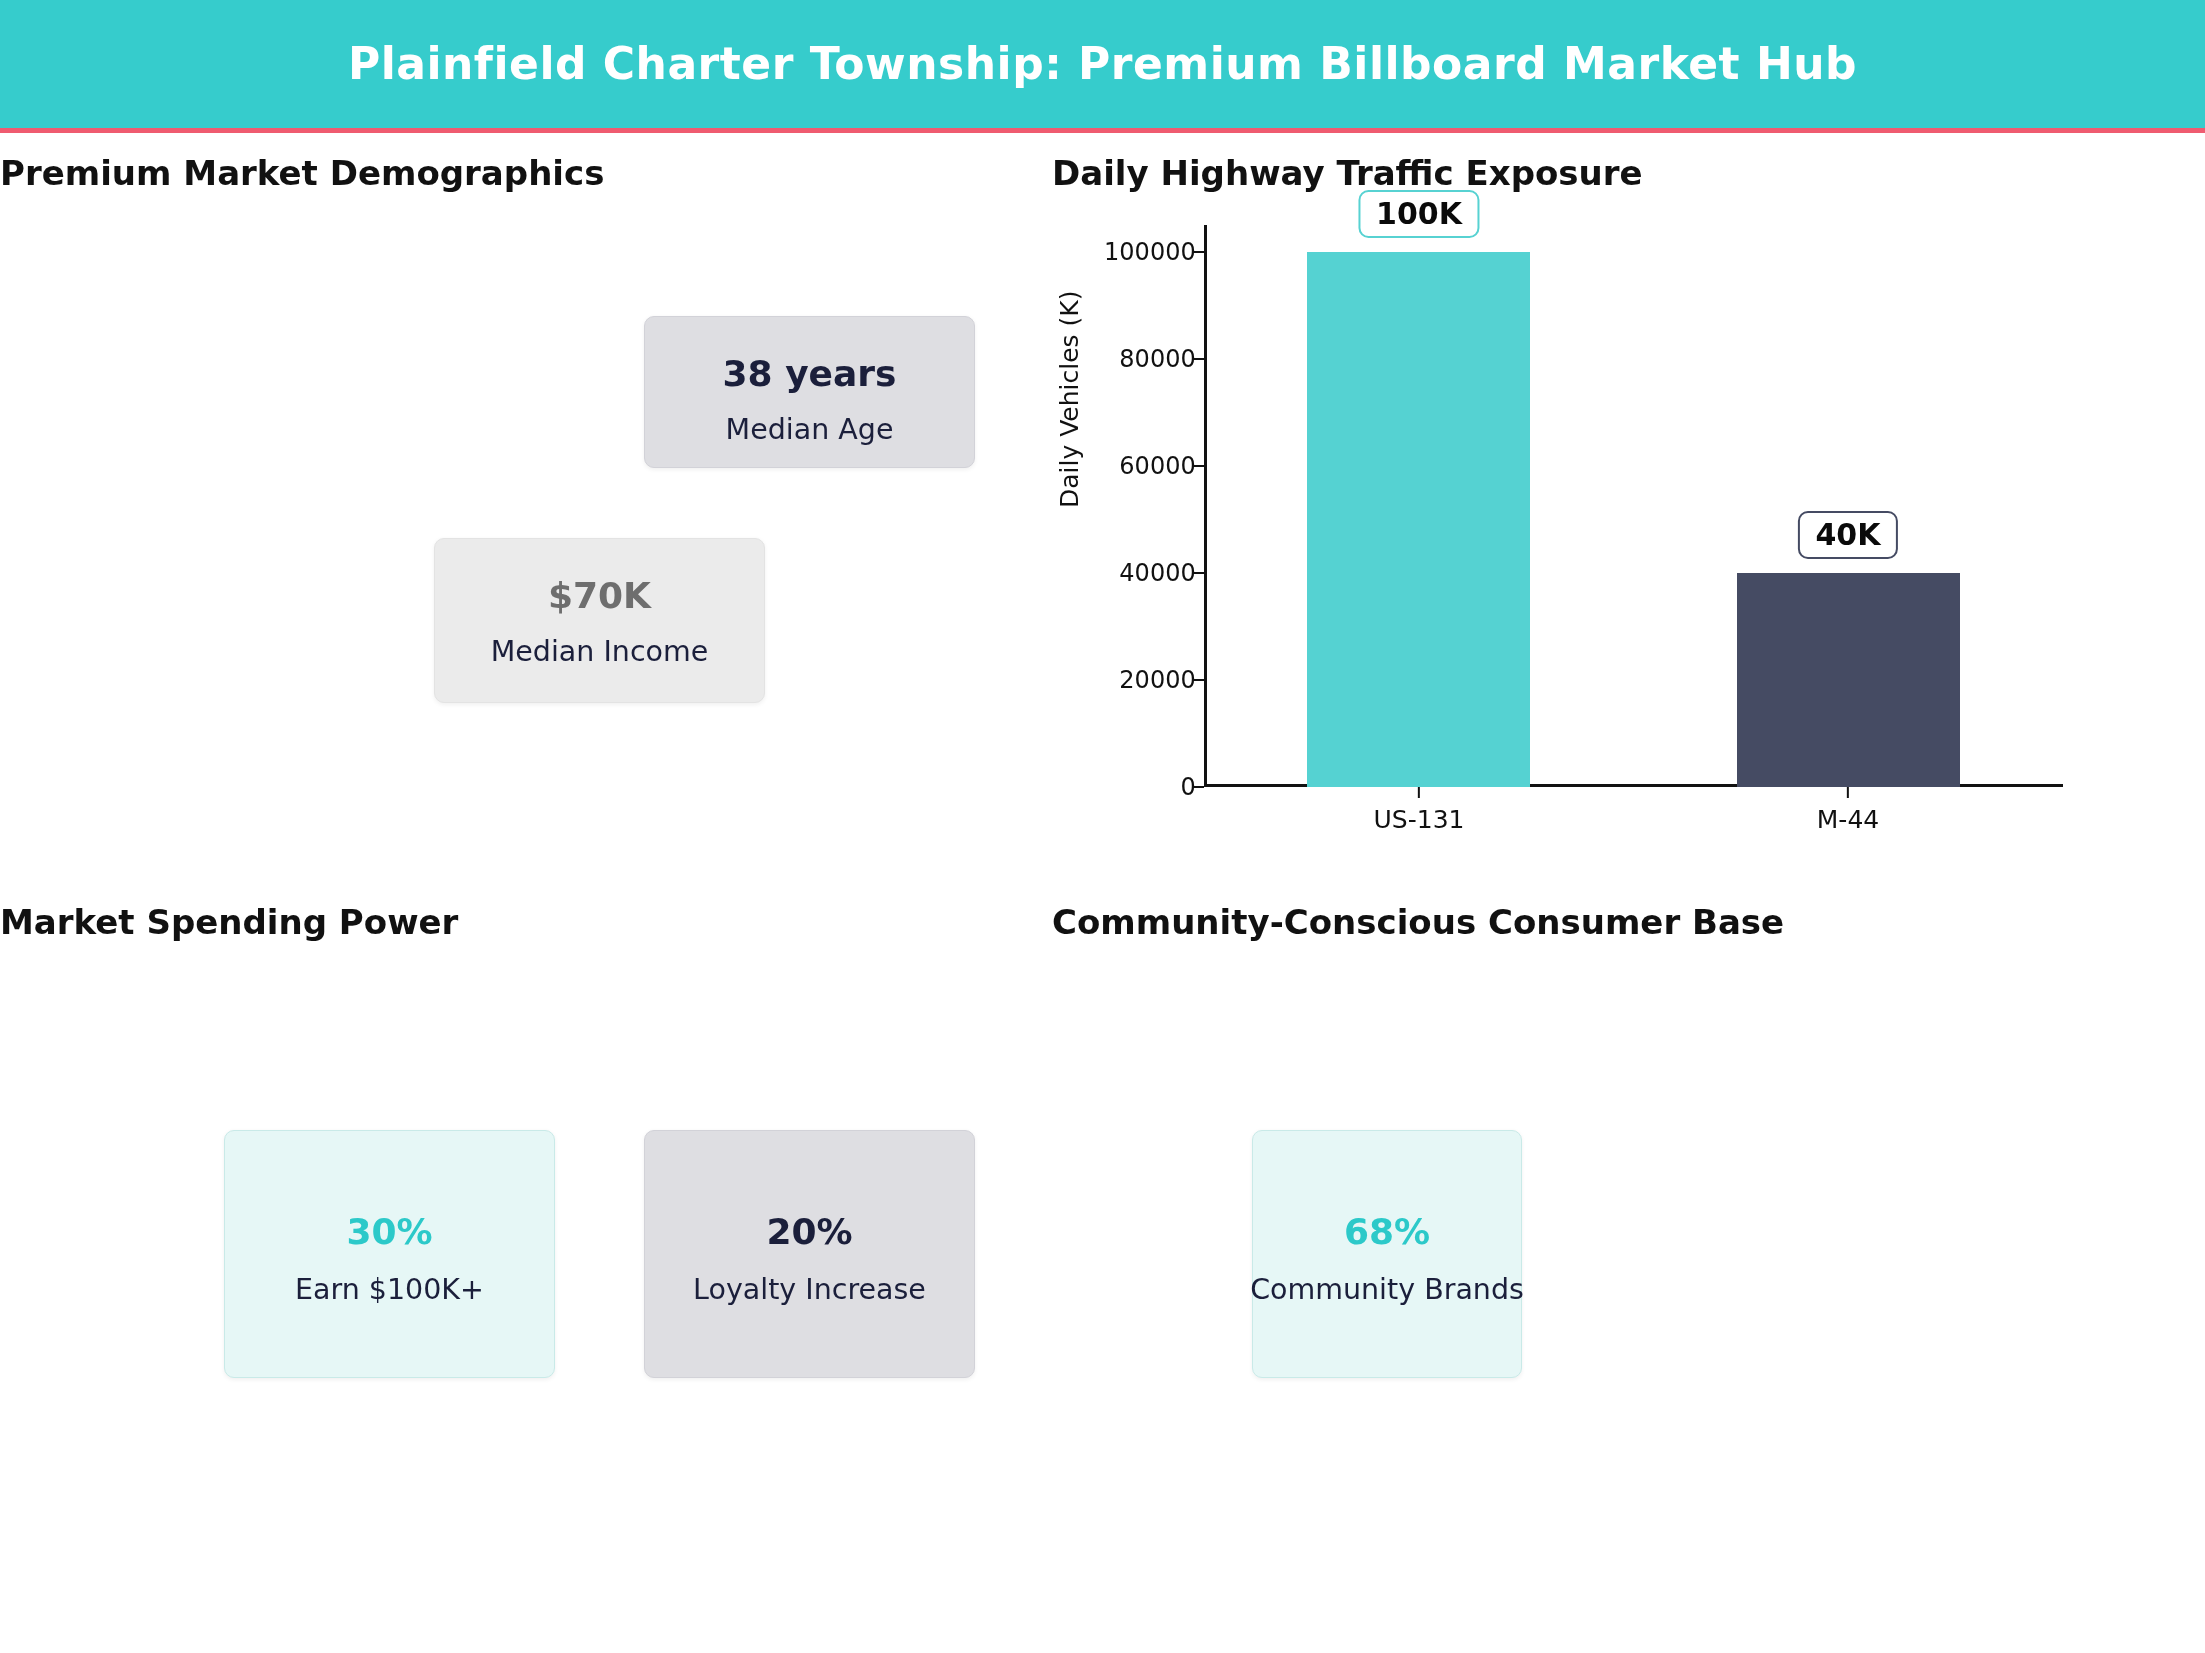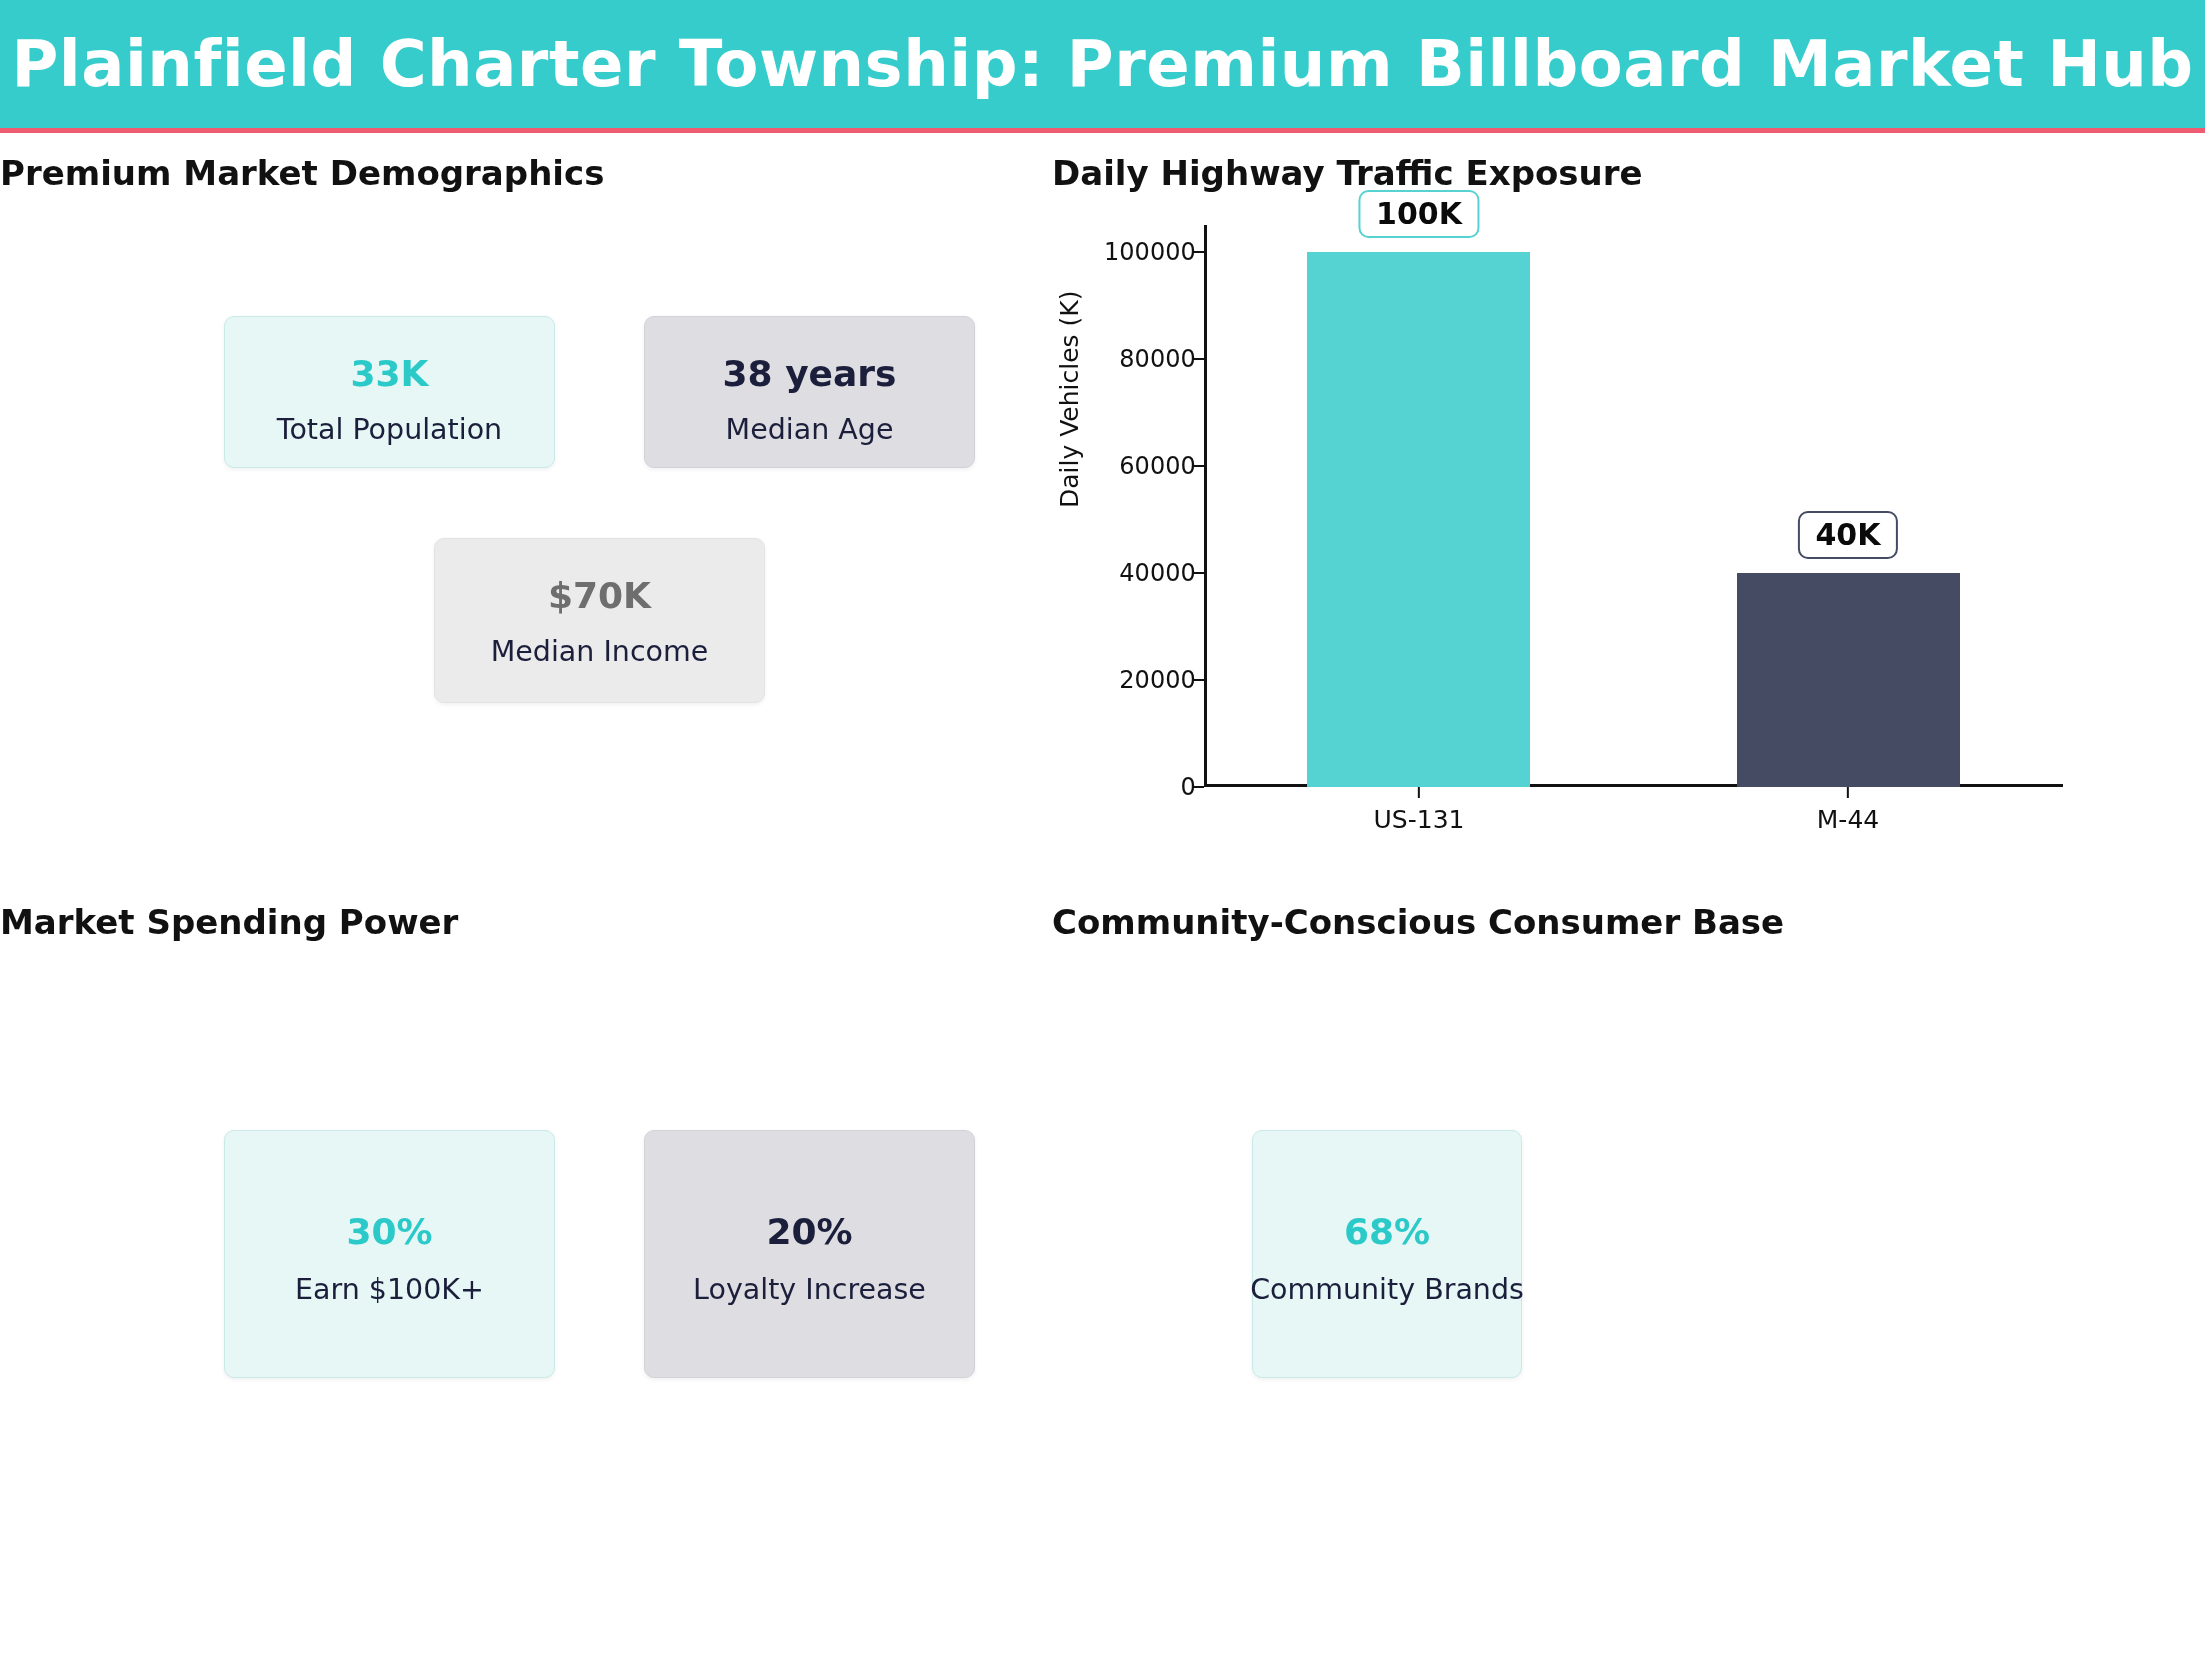"Plainfield Charter Township: Premium" .header-title { font-size: 64px -> 44px }
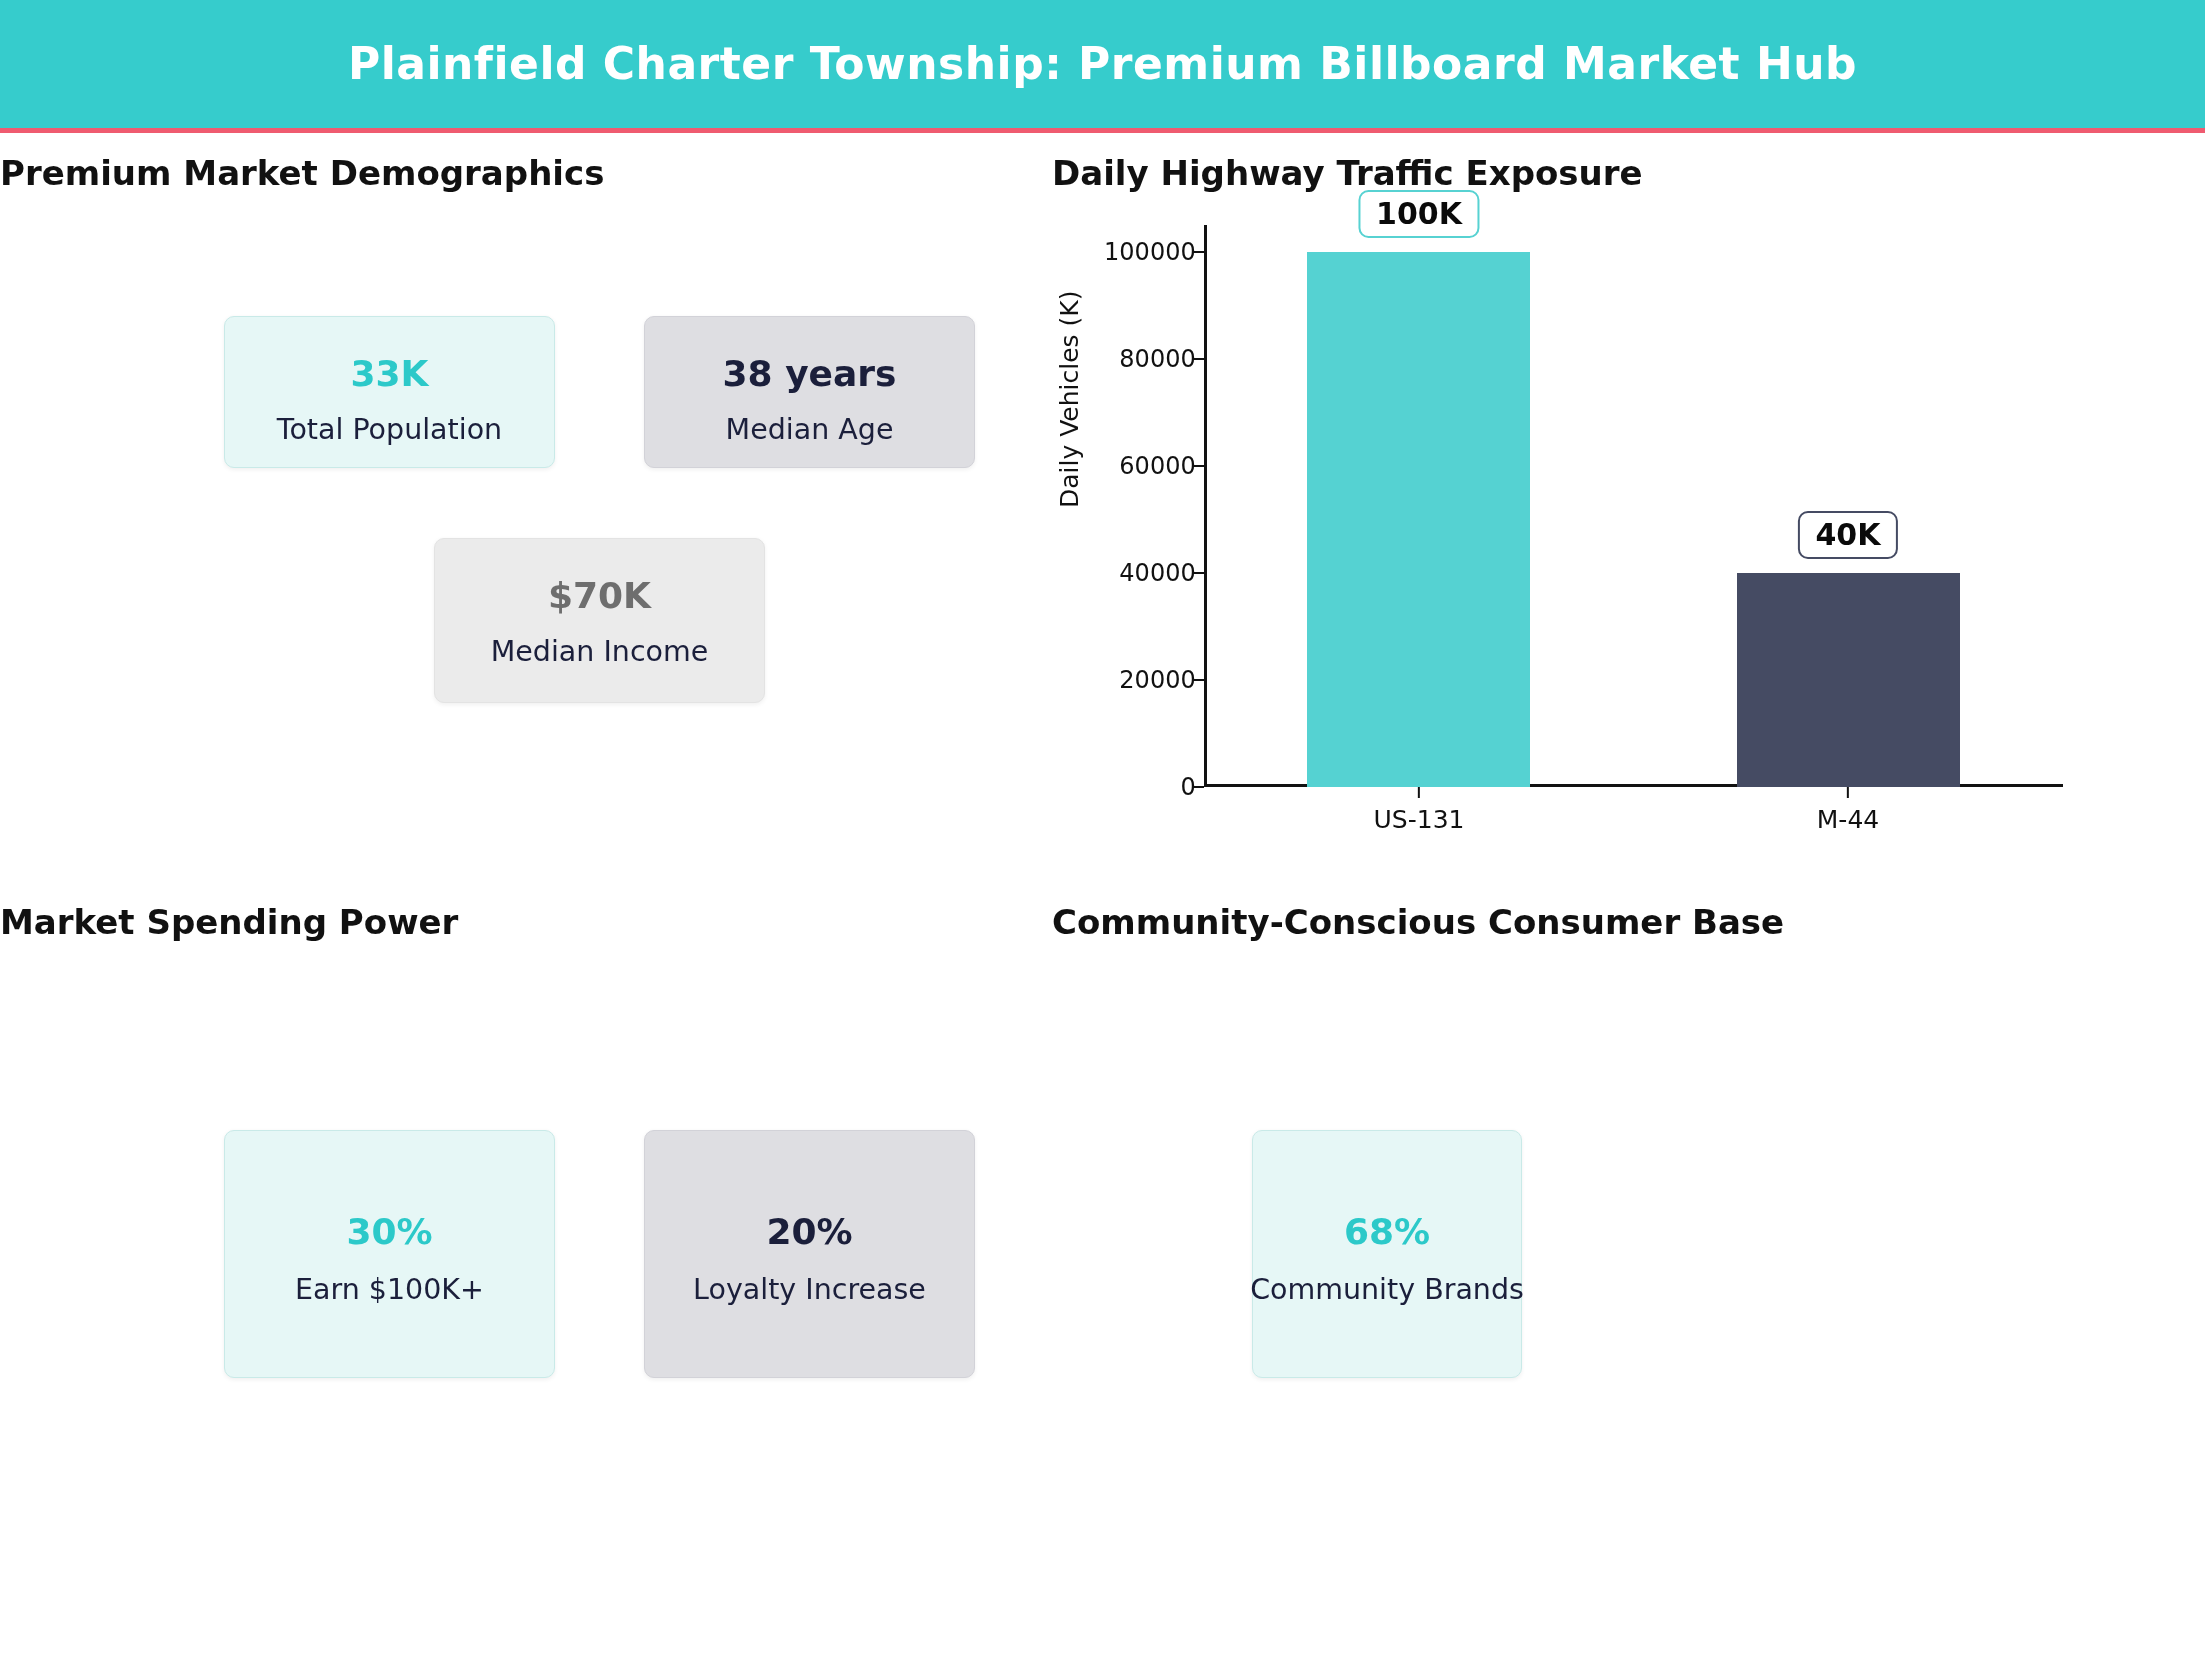"33K" div.card { html: <div> <div>33K</div> <div>Total Population</div> </div> -> none }
